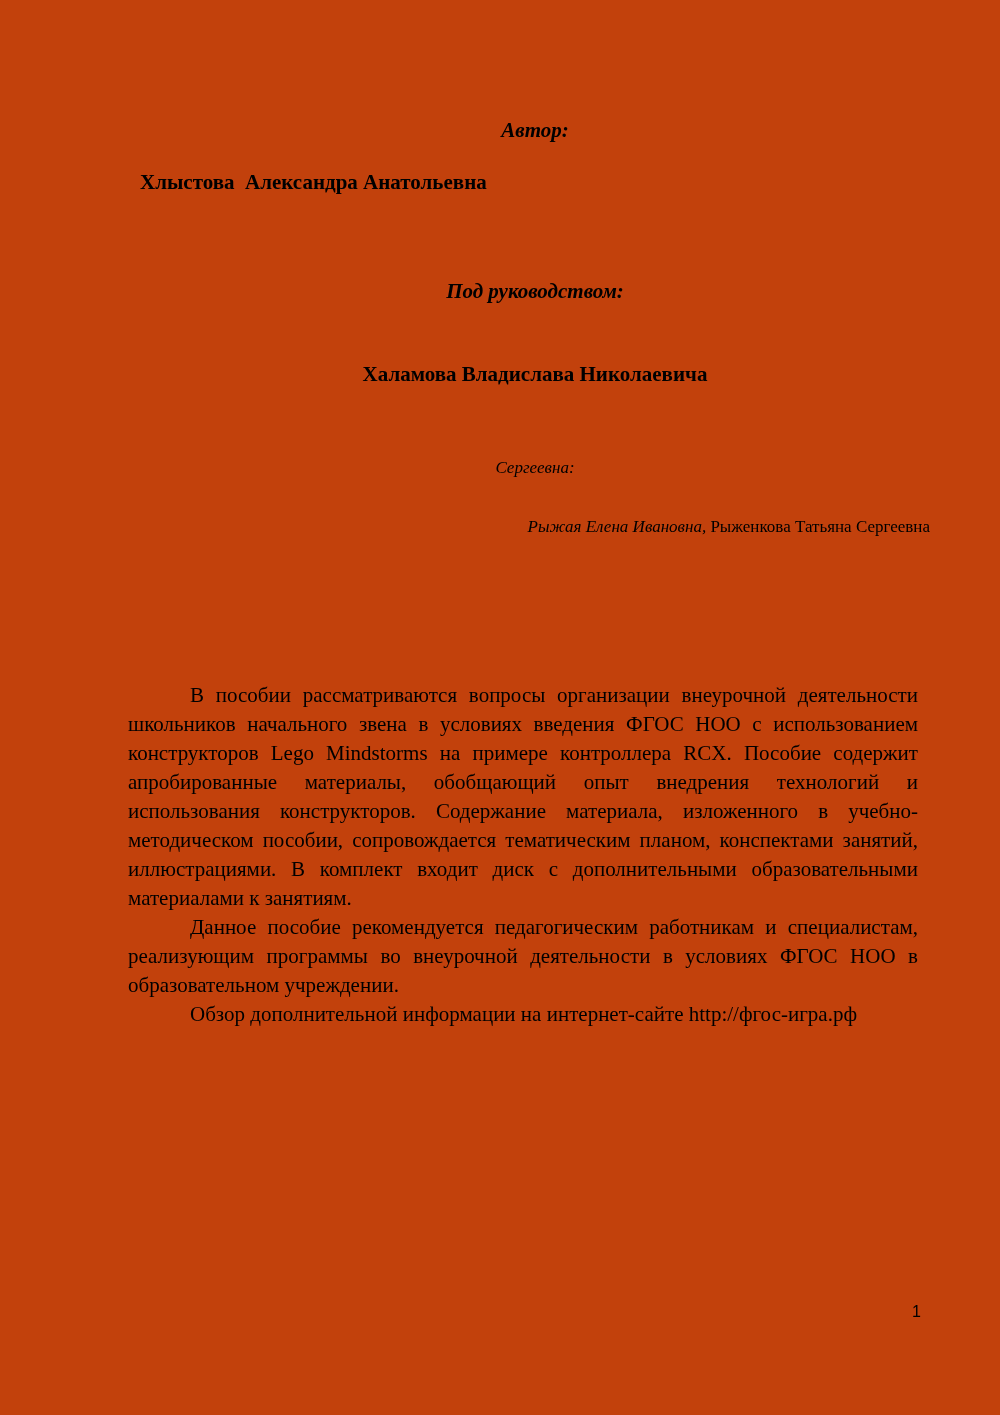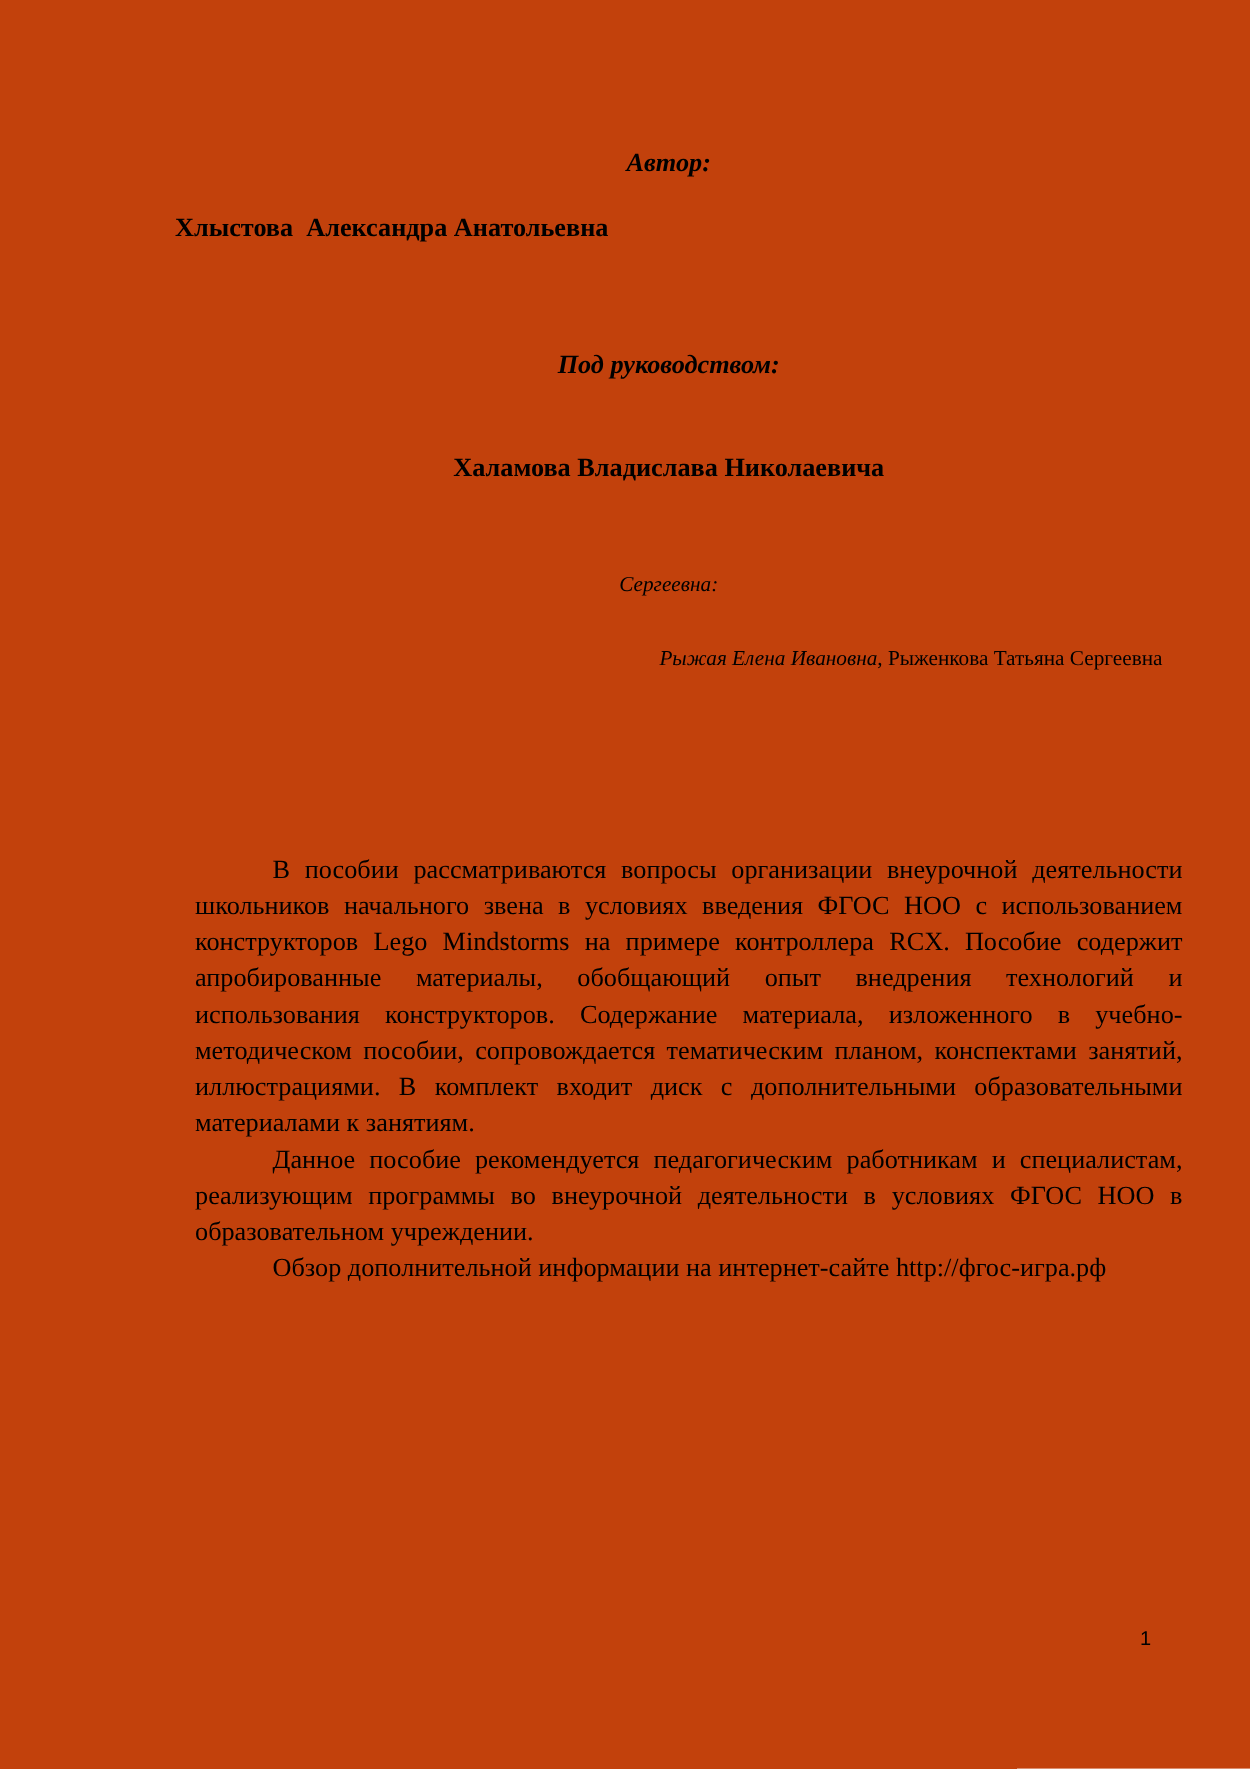"В пособии рассматриваются вопросы" .annotation { left: 156px -> 128px }
